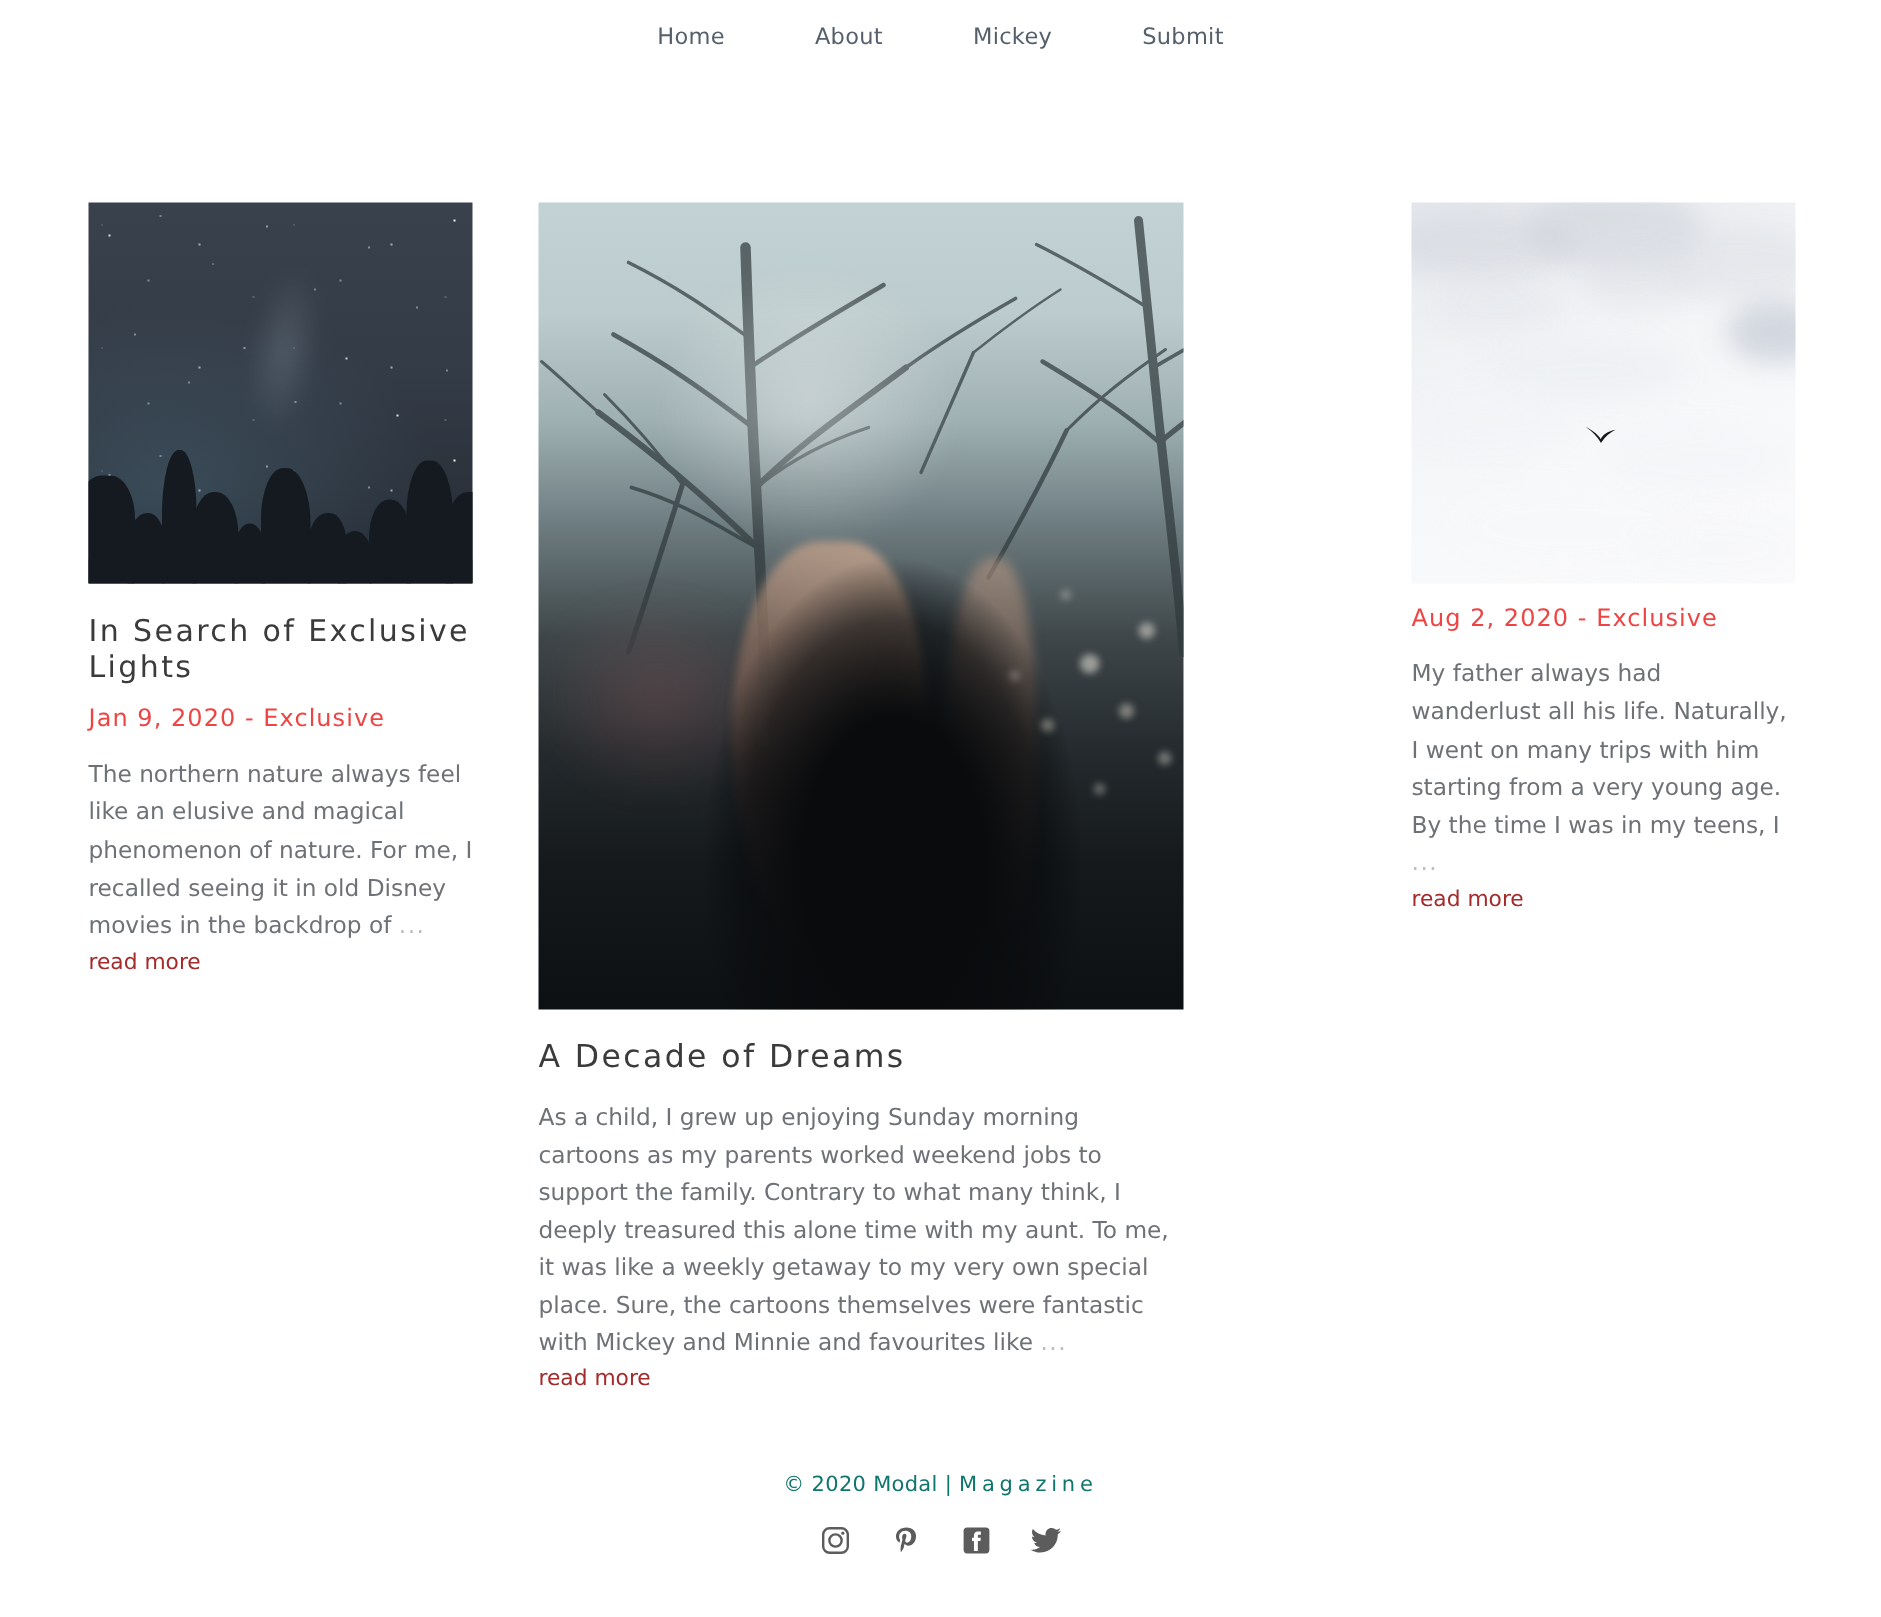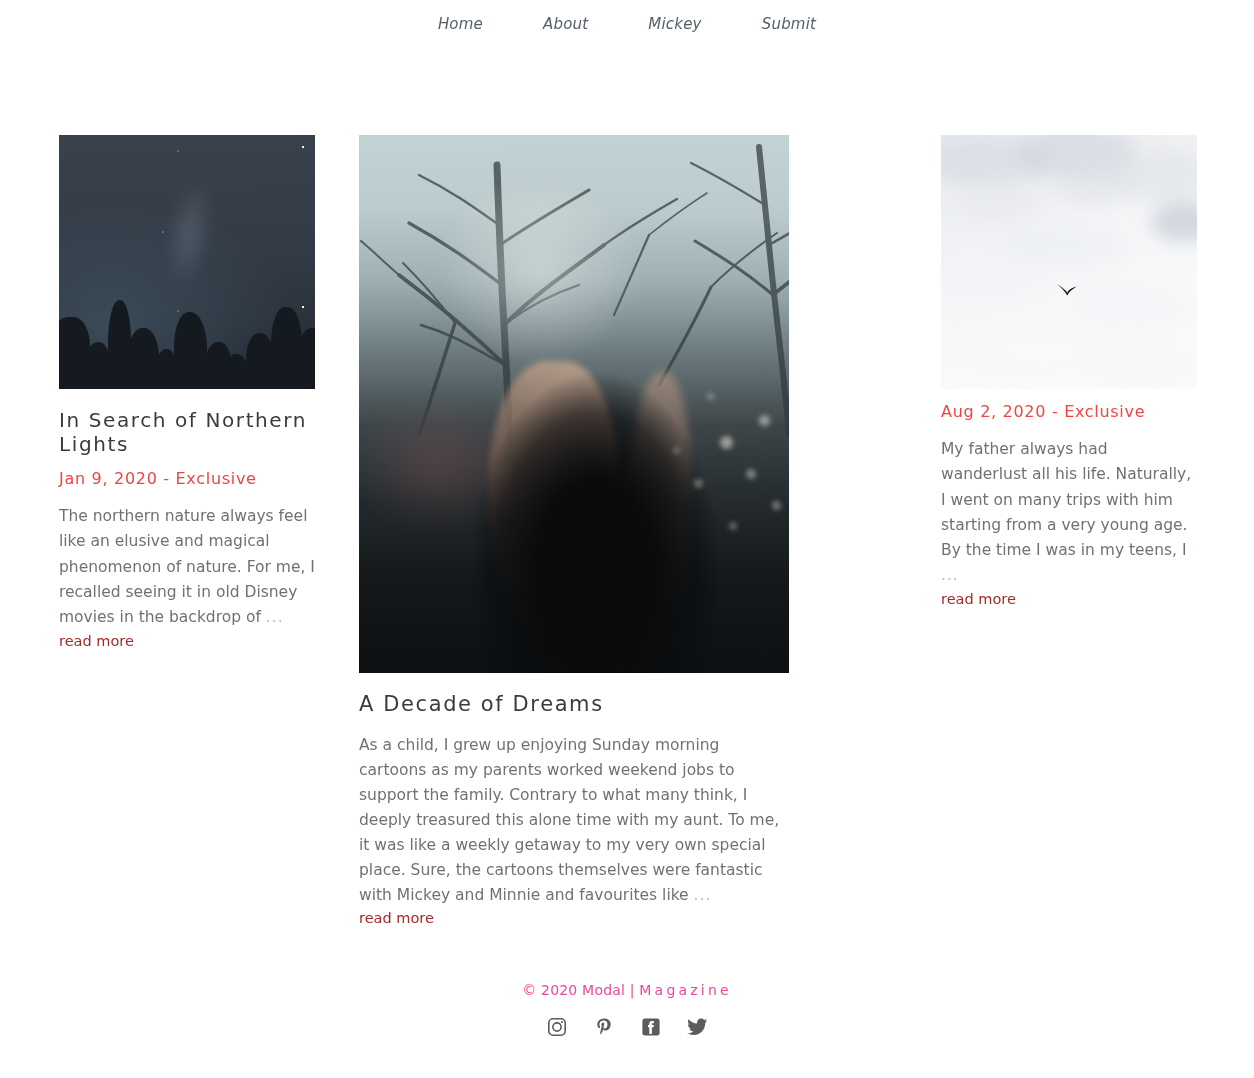"Home" .nav { font-style: italic -> none }
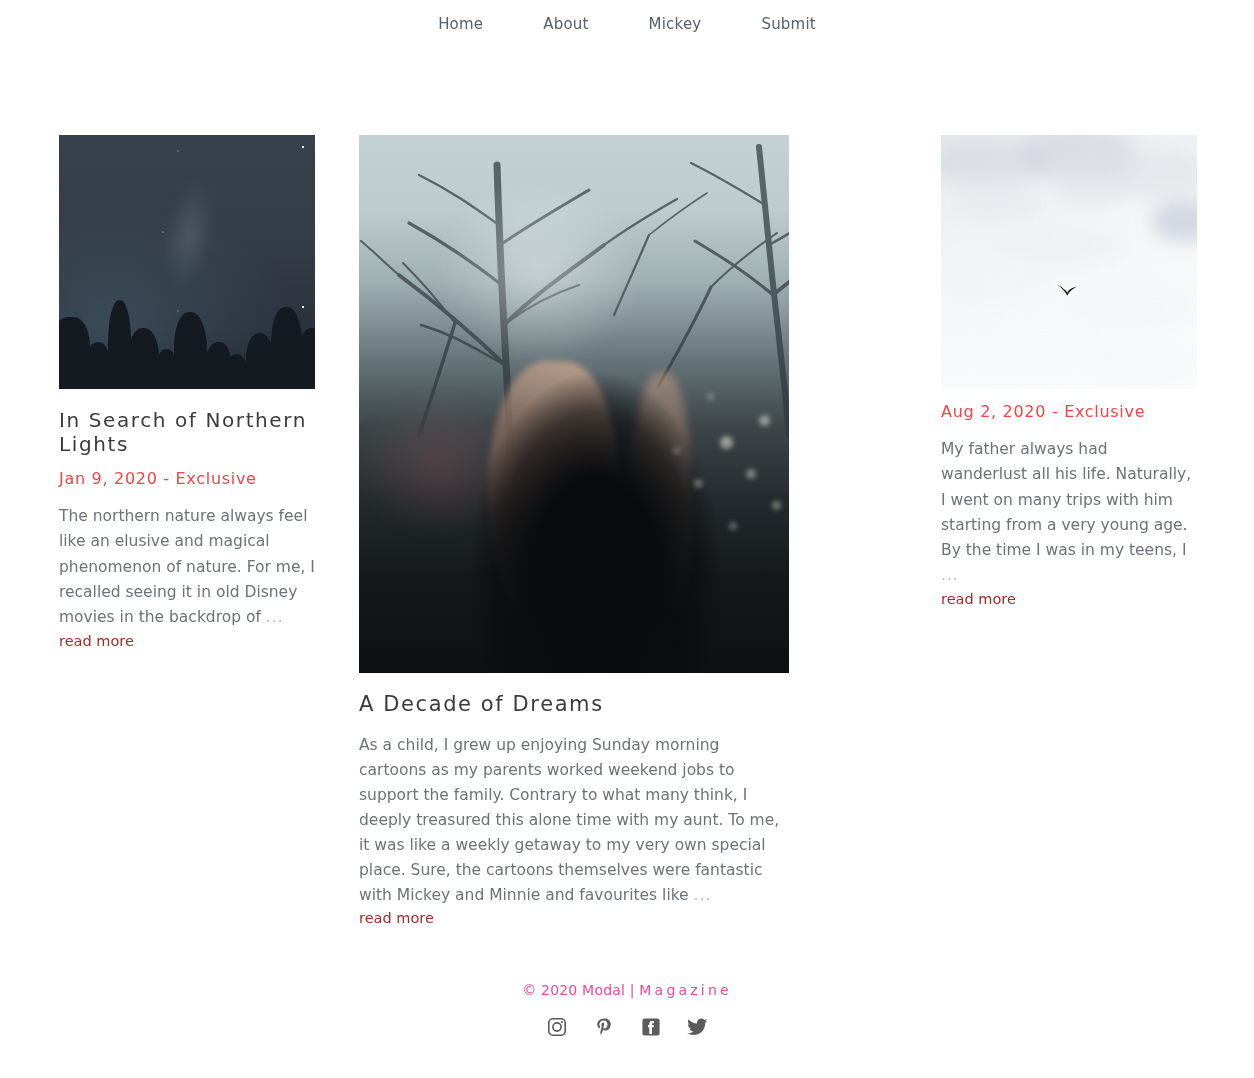"In Search of Northern Lights" h2.art-title { text: Northern -> Exclusive }
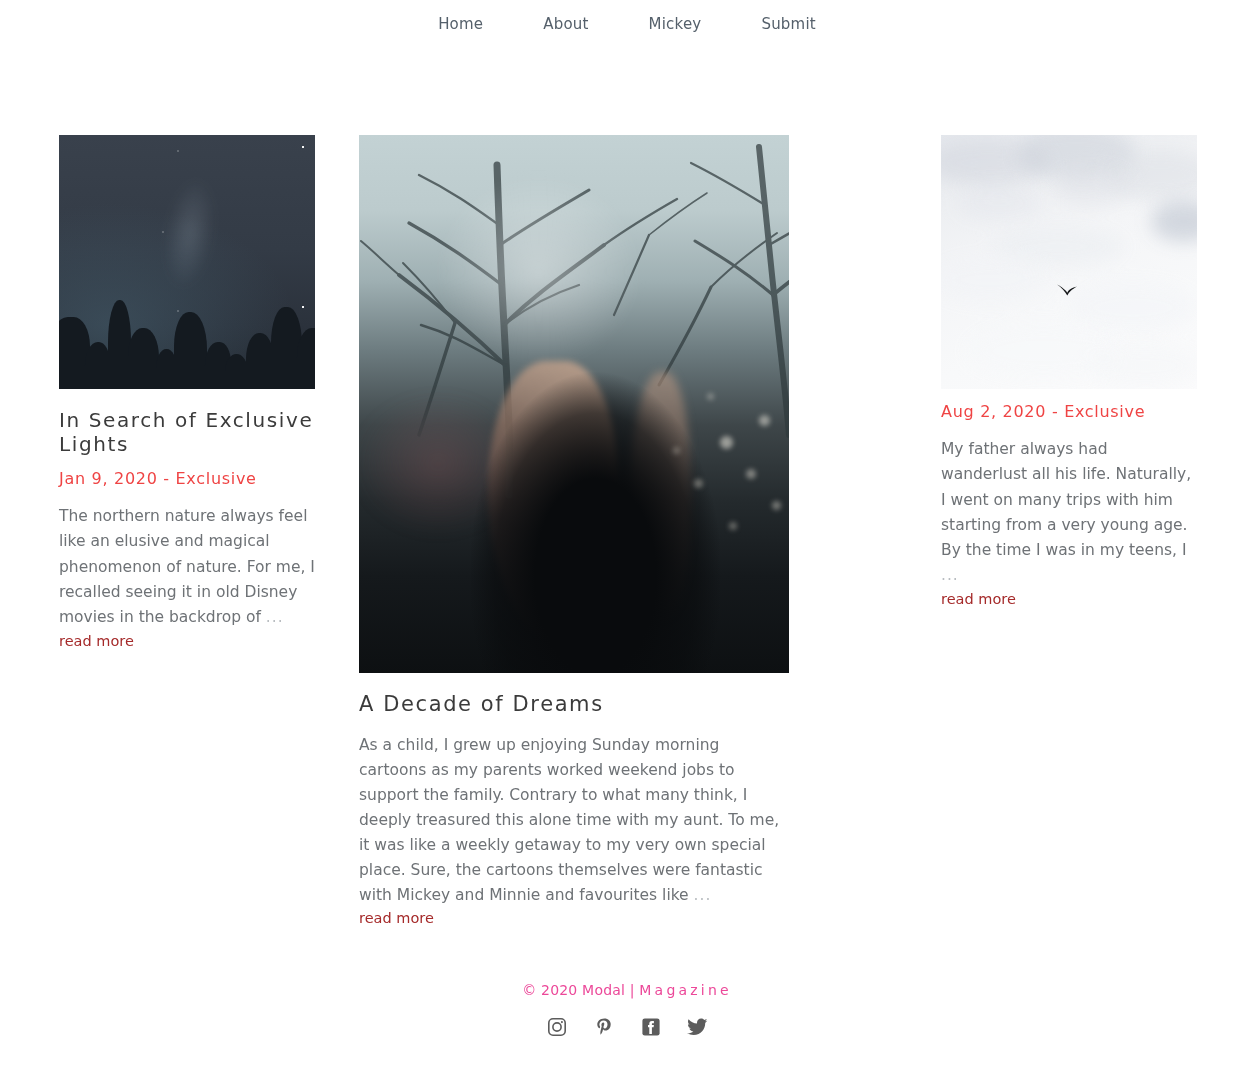"© 2020 Modal | Magazine" .copy { color: #ec4899 -> #0f766e }
